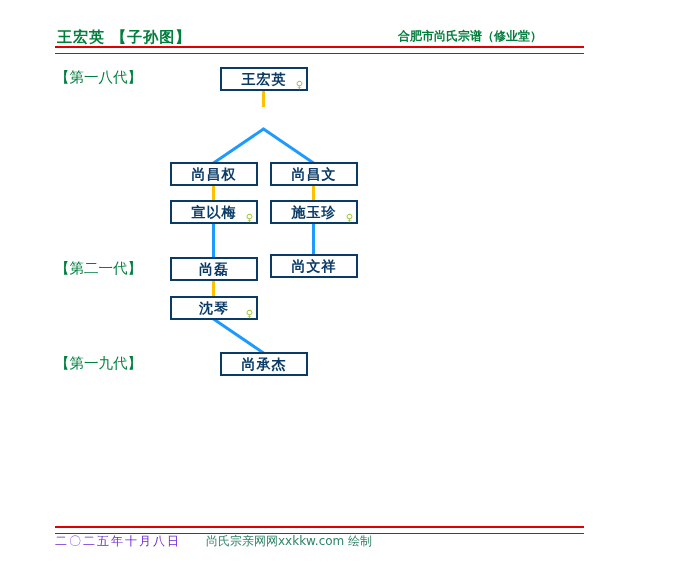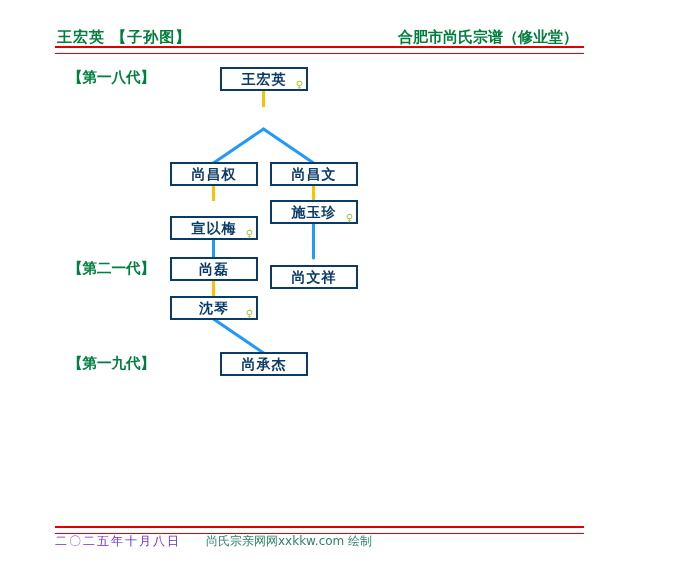"合肥市尚氏宗谱（修业堂）" .hdr-right { font-size: 15px -> 12px }
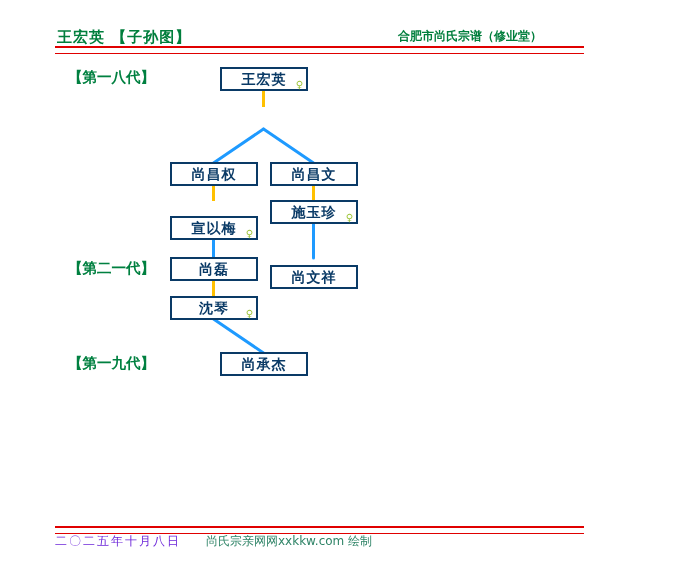"【第一八代】" .gen-label { font-weight: bold -> normal; left: 68px -> 55px }
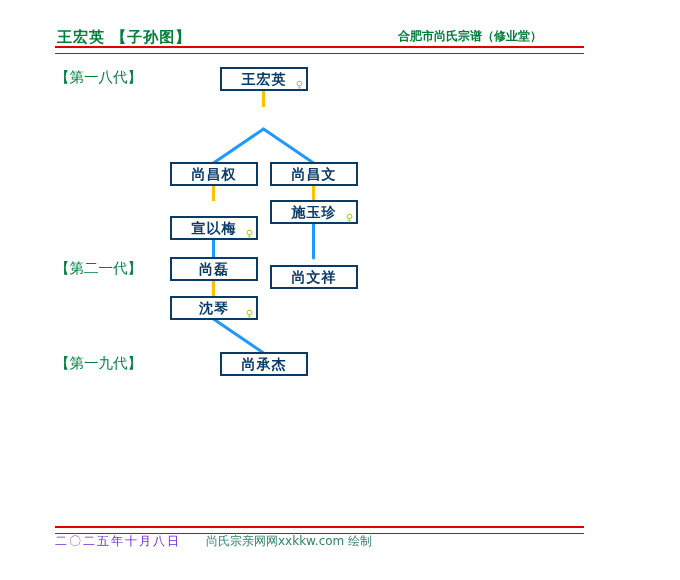"宣以梅" div.pbox { top: 216px -> 200px }
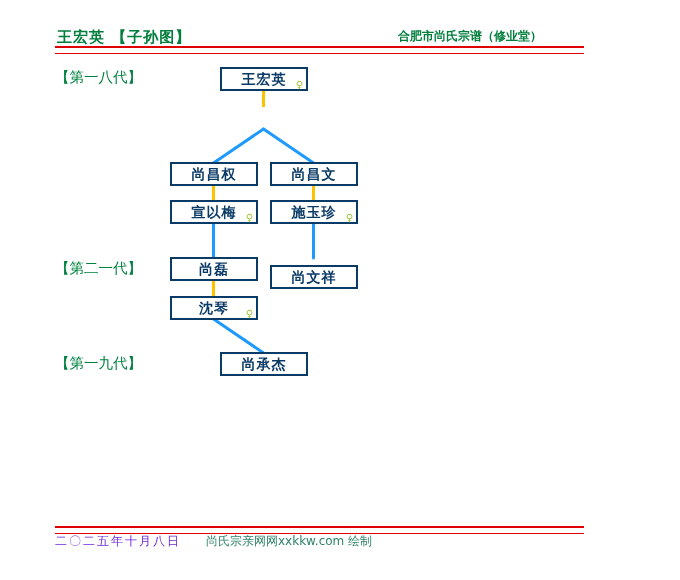"尚文祥" div.pbox { top: 265px -> 254px }
